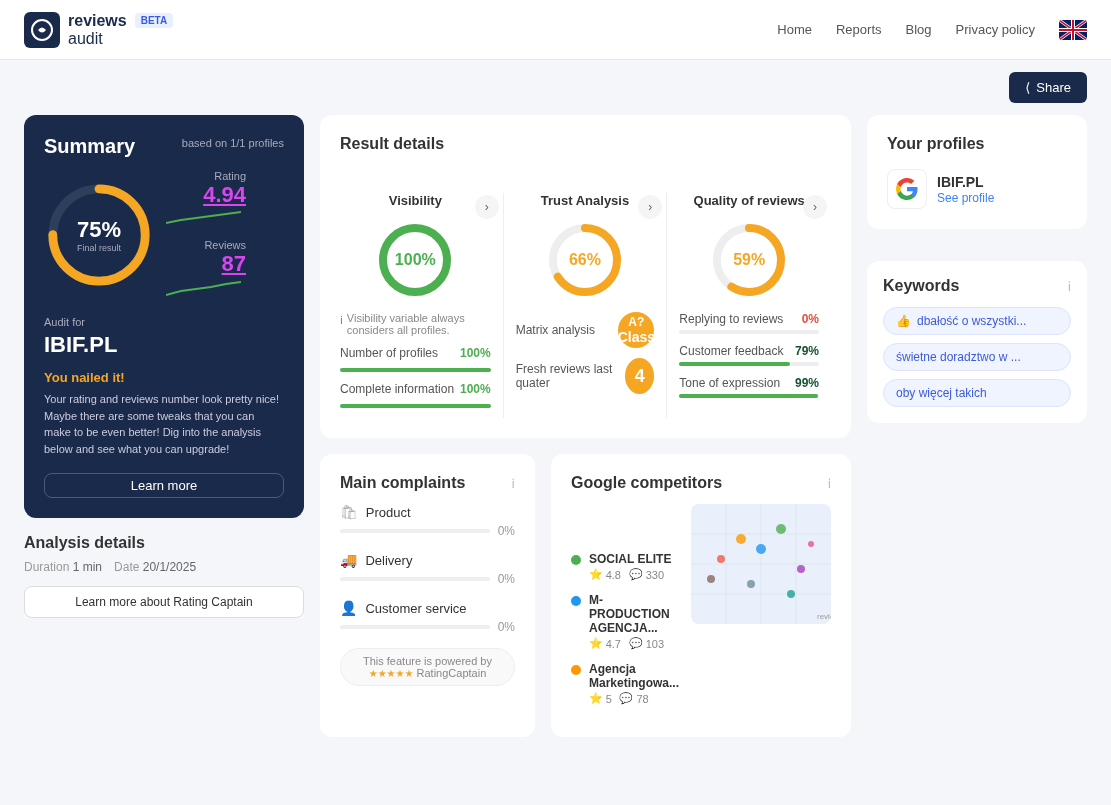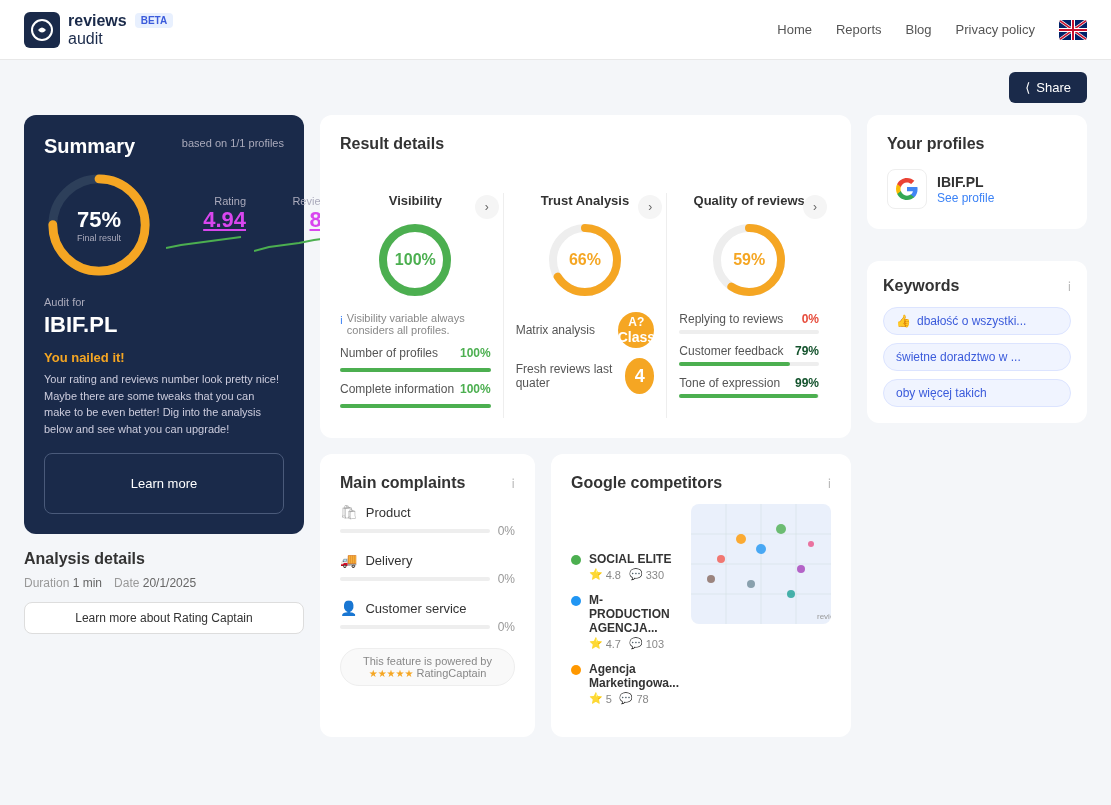"Rating" .rating-reviews { flex-direction: none -> column }
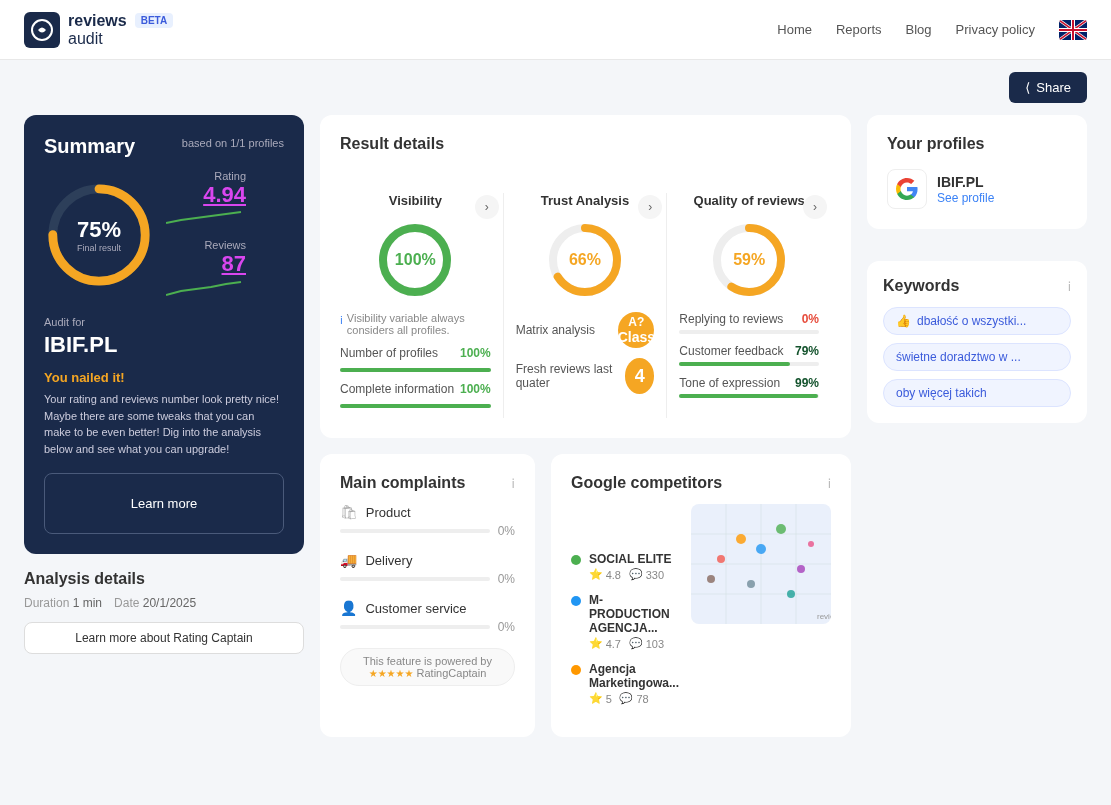"Learn more" .learn-more-btn { padding: 22px -> 4px }
